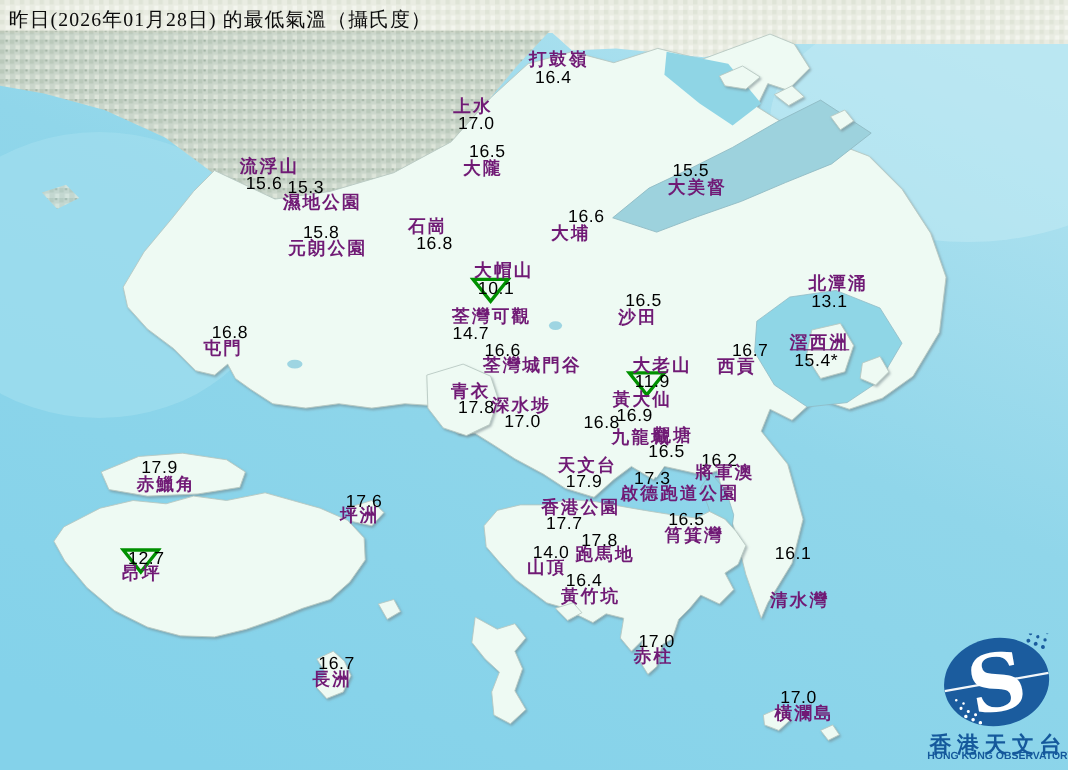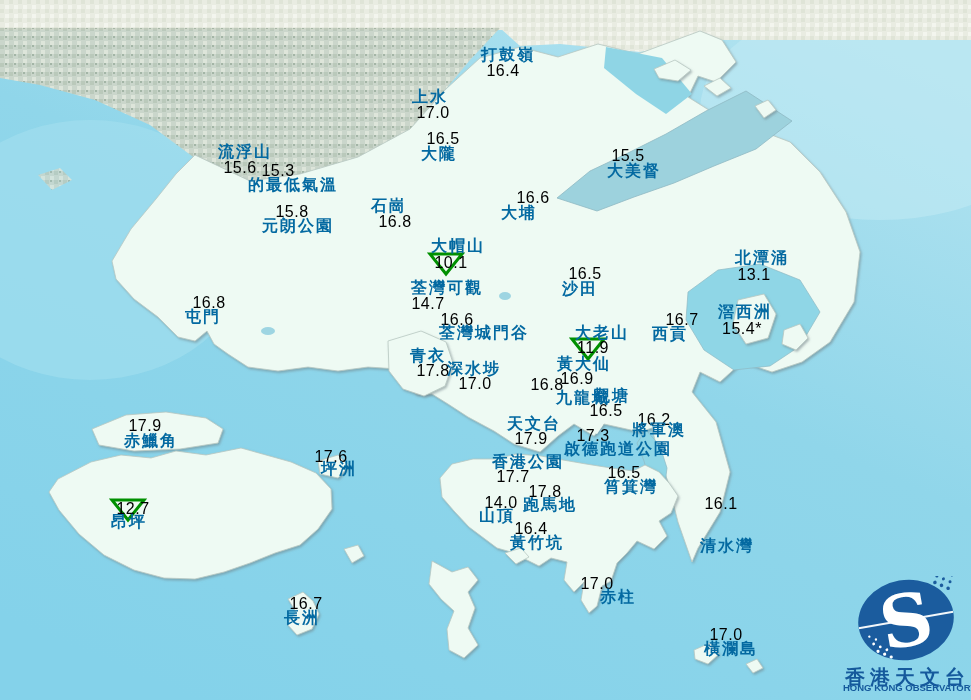"昨日(2026年01月28日) 的最低氣溫（攝氏度）" div.map-title { html: none -> <div>昨日(2026年01月28日) 的最低氣溫（攝氏度）</div> }
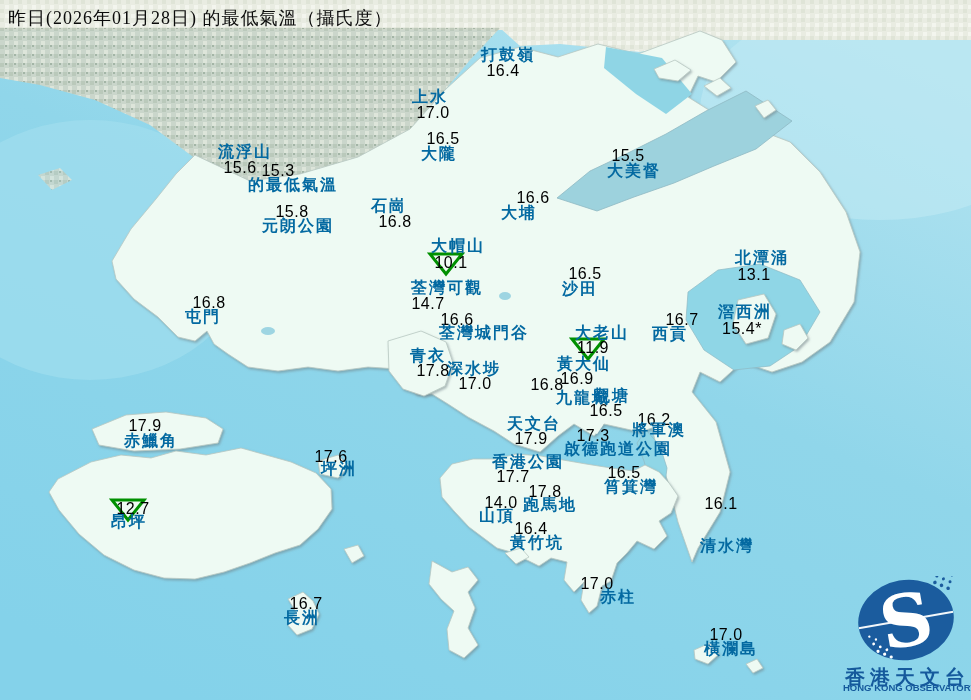"打鼓嶺" .nm { color: #0369a1 -> #701a75 }
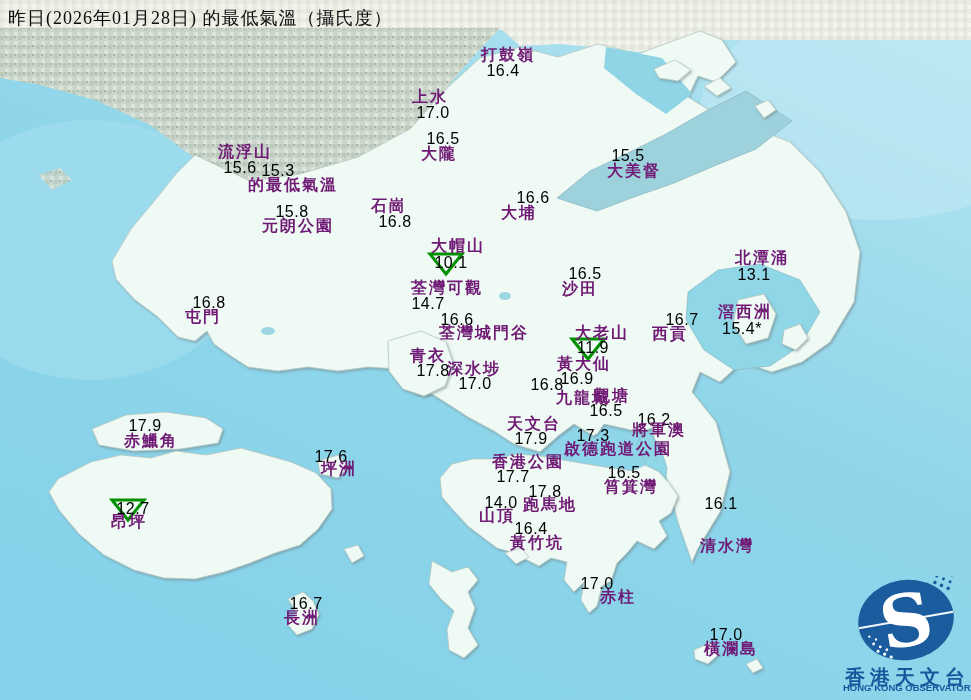"的最低氣溫" span.nm { text: 的最低氣溫 -> 濕地公園 }
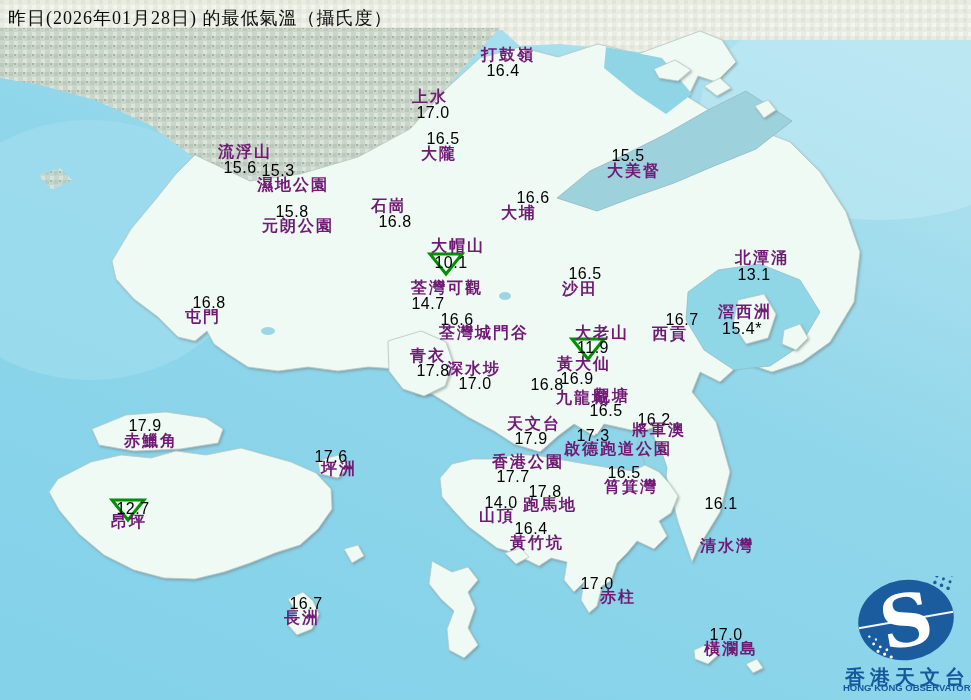"滘西洲" span.nm { text-decoration: none -> underline }
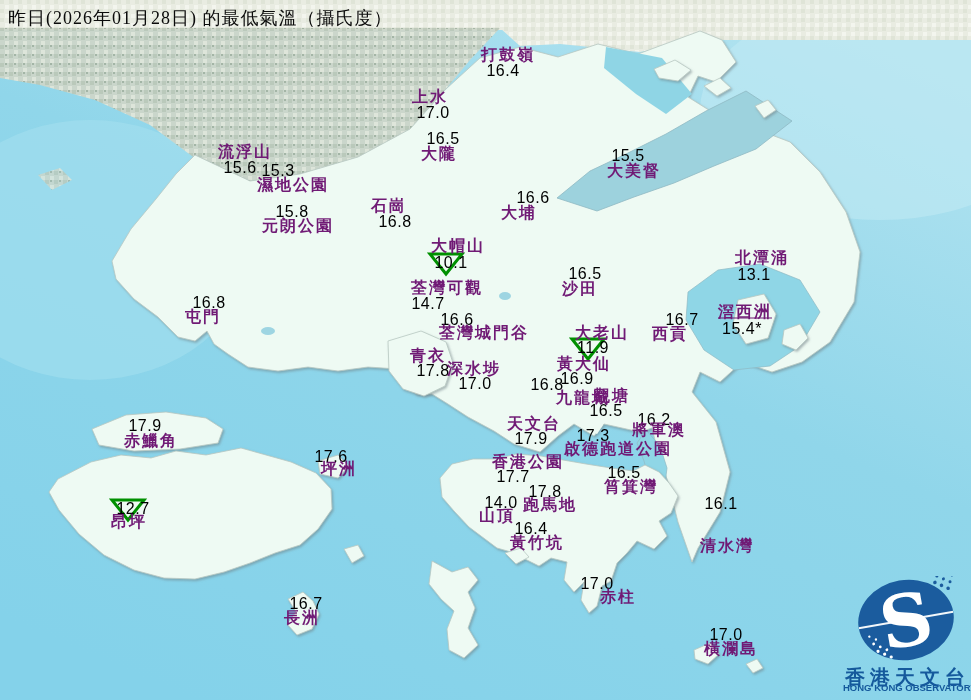"坪洲" span.nm { margin-left: 12px -> none }
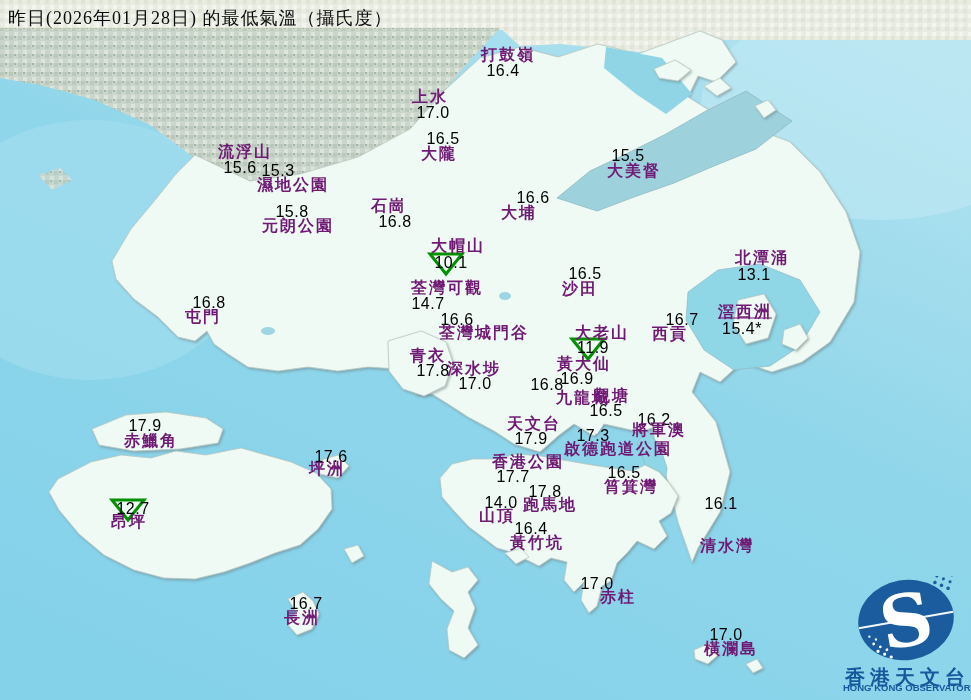"赤柱" span.nm { margin-left: 24px -> none }
